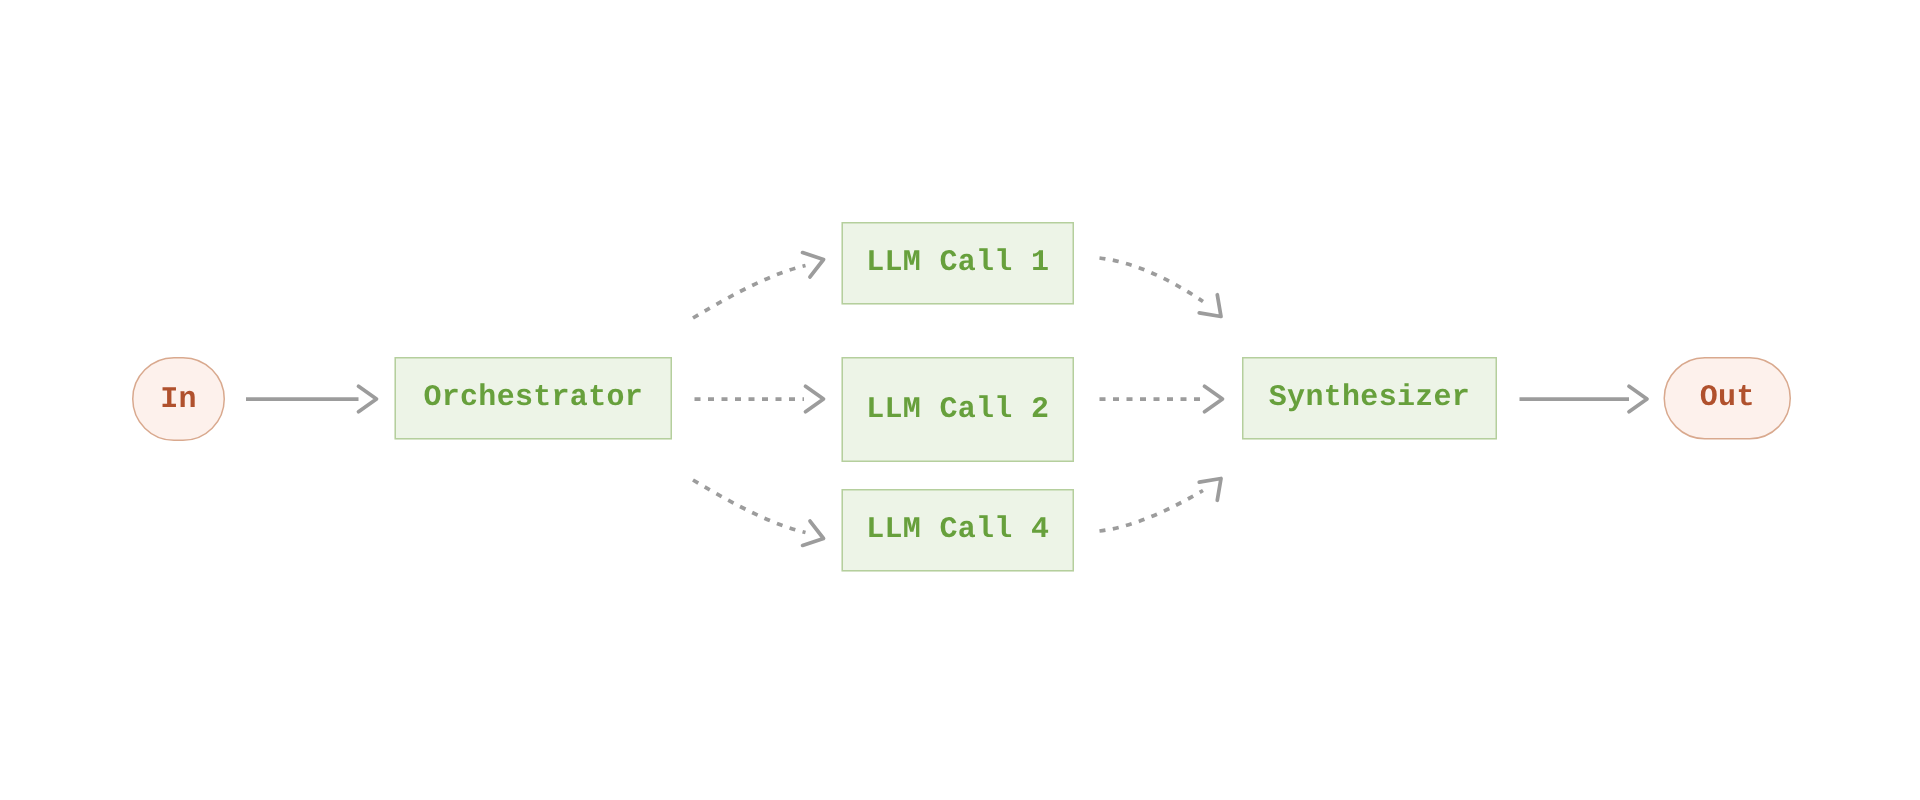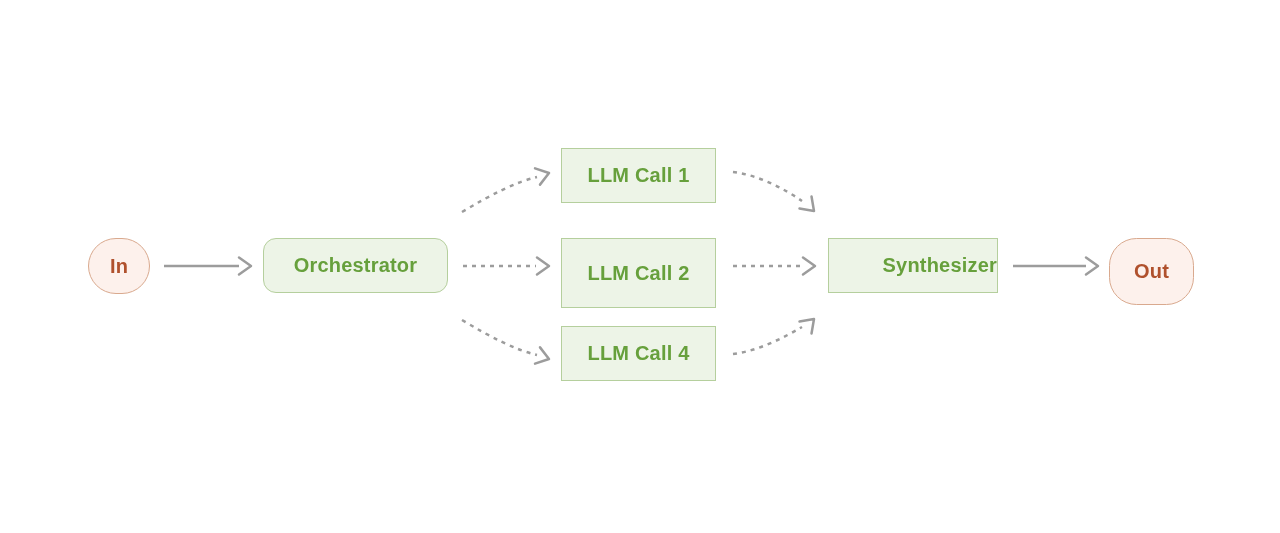"LLM Call 1" .node { font-family: none -> Liberation Mono, monospace }
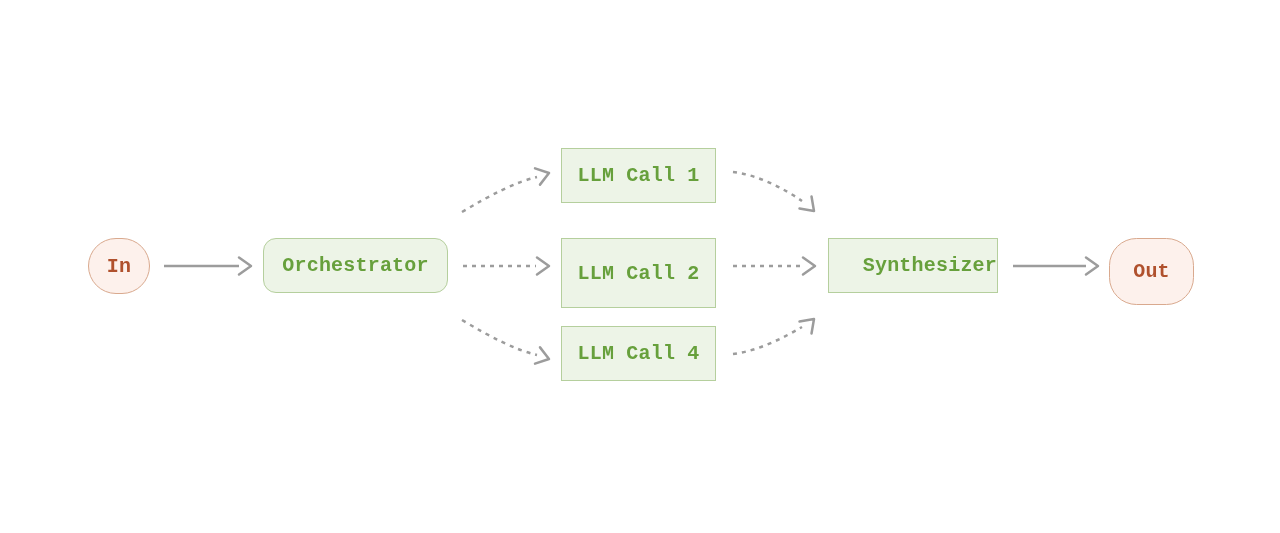"Orchestrator" .node-orch { border-radius: 13px -> none }
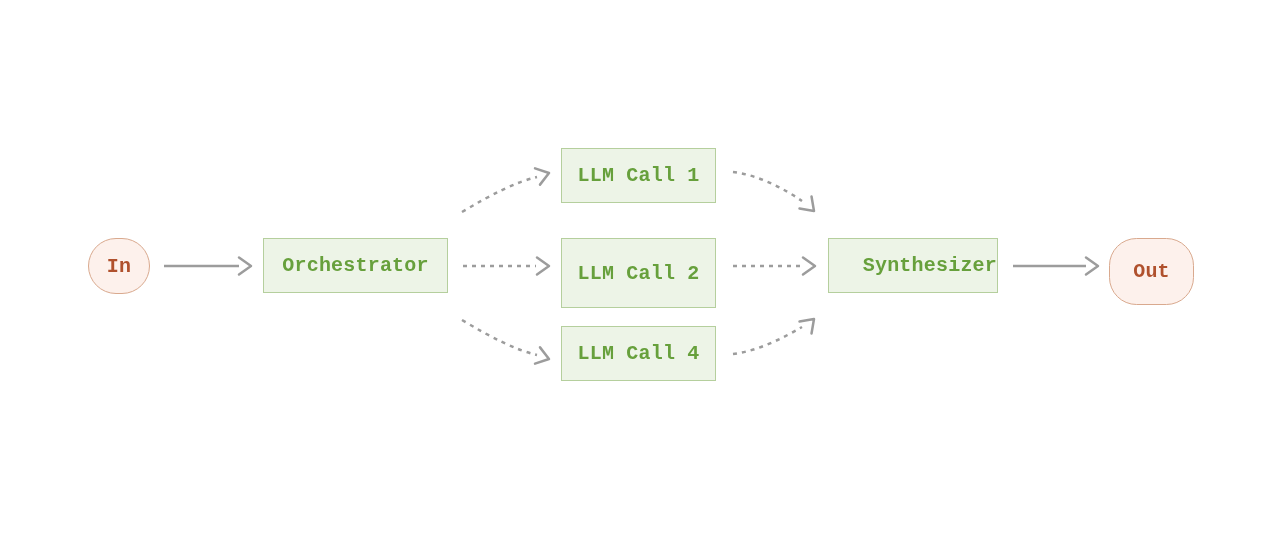"Synthesizer" .node-synth { justify-content: flex-end -> none }
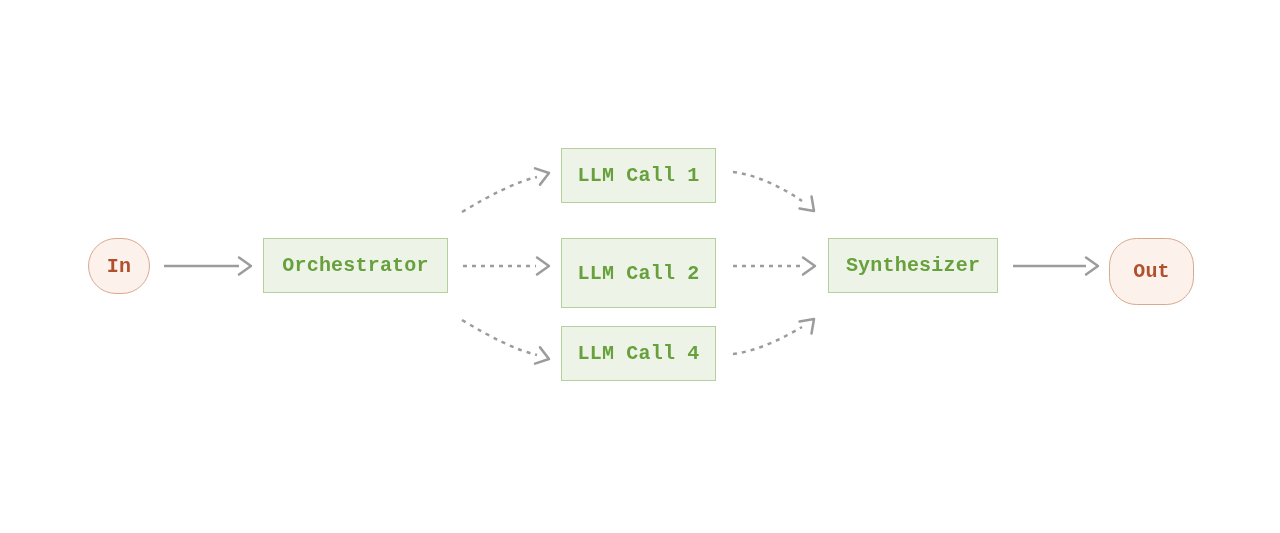"Out" .node-out { height: 67px -> 55px }
